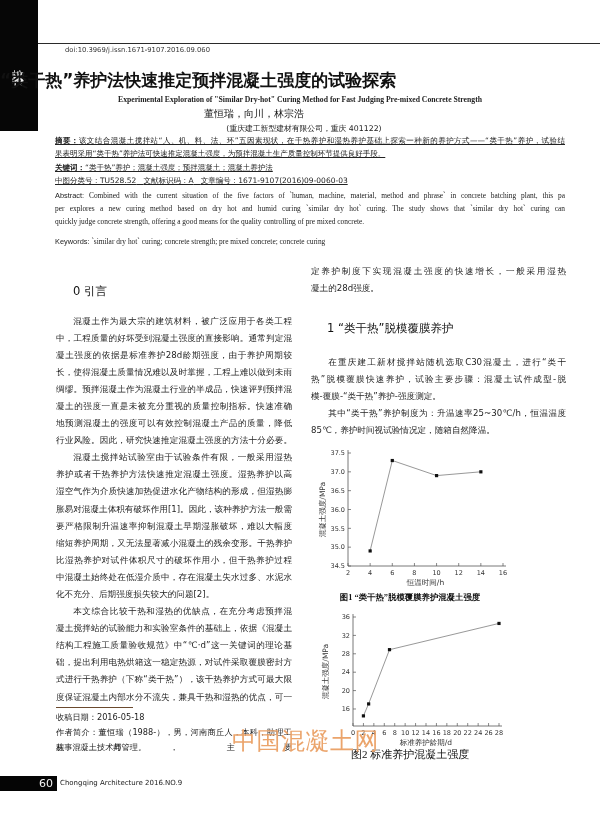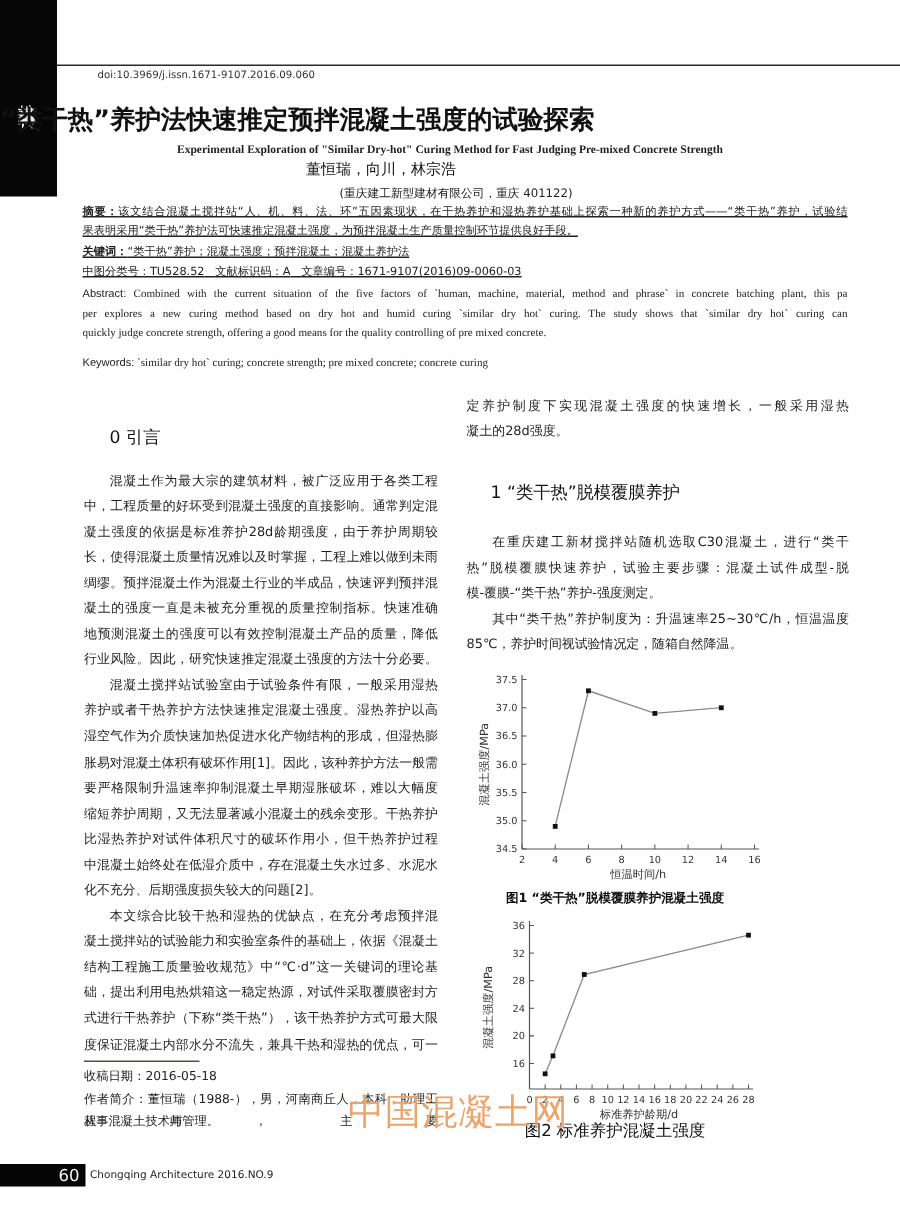"图1 “类干热”脱模覆膜养护混凝土强度" .cap { font-family: none -> Liberation Serif, serif }
